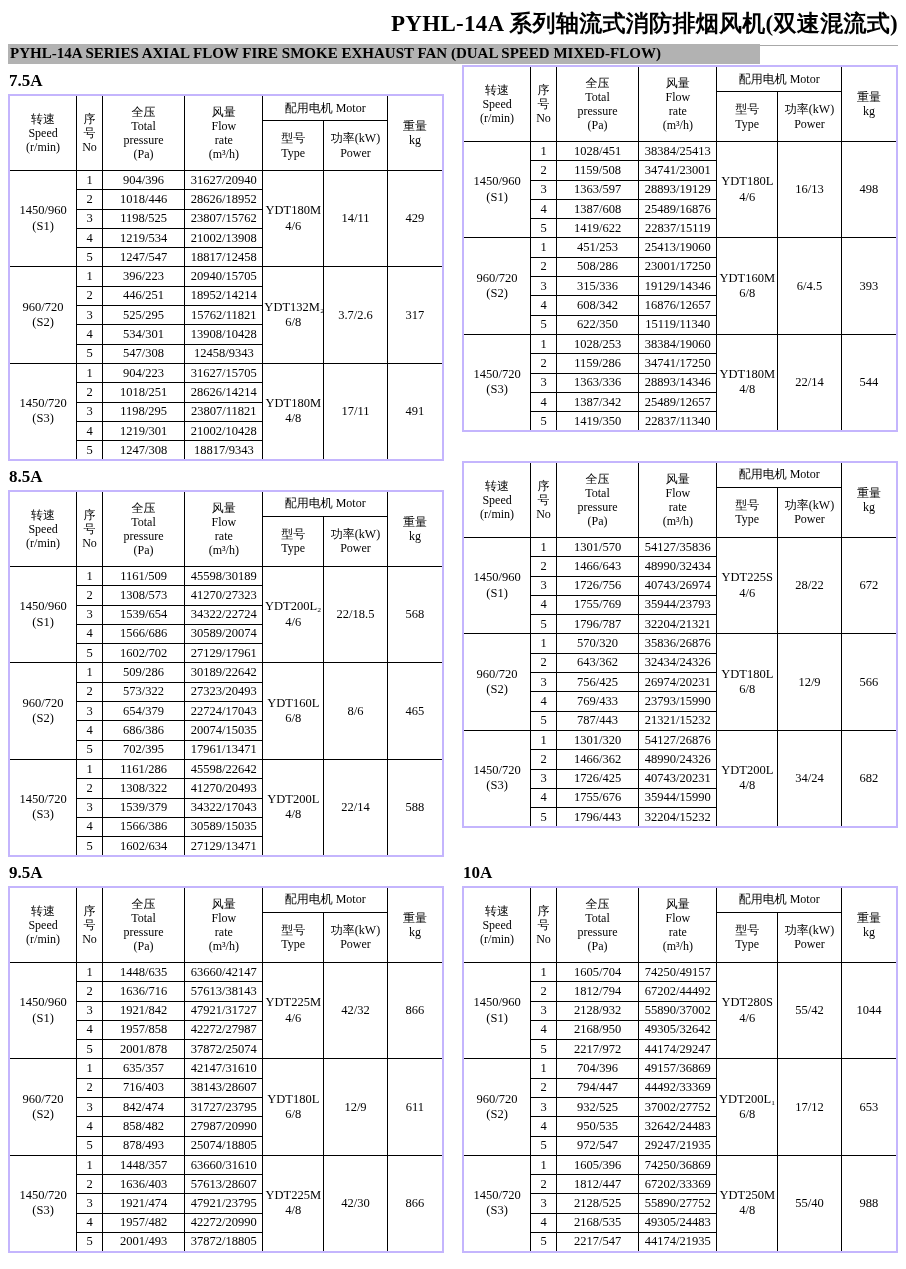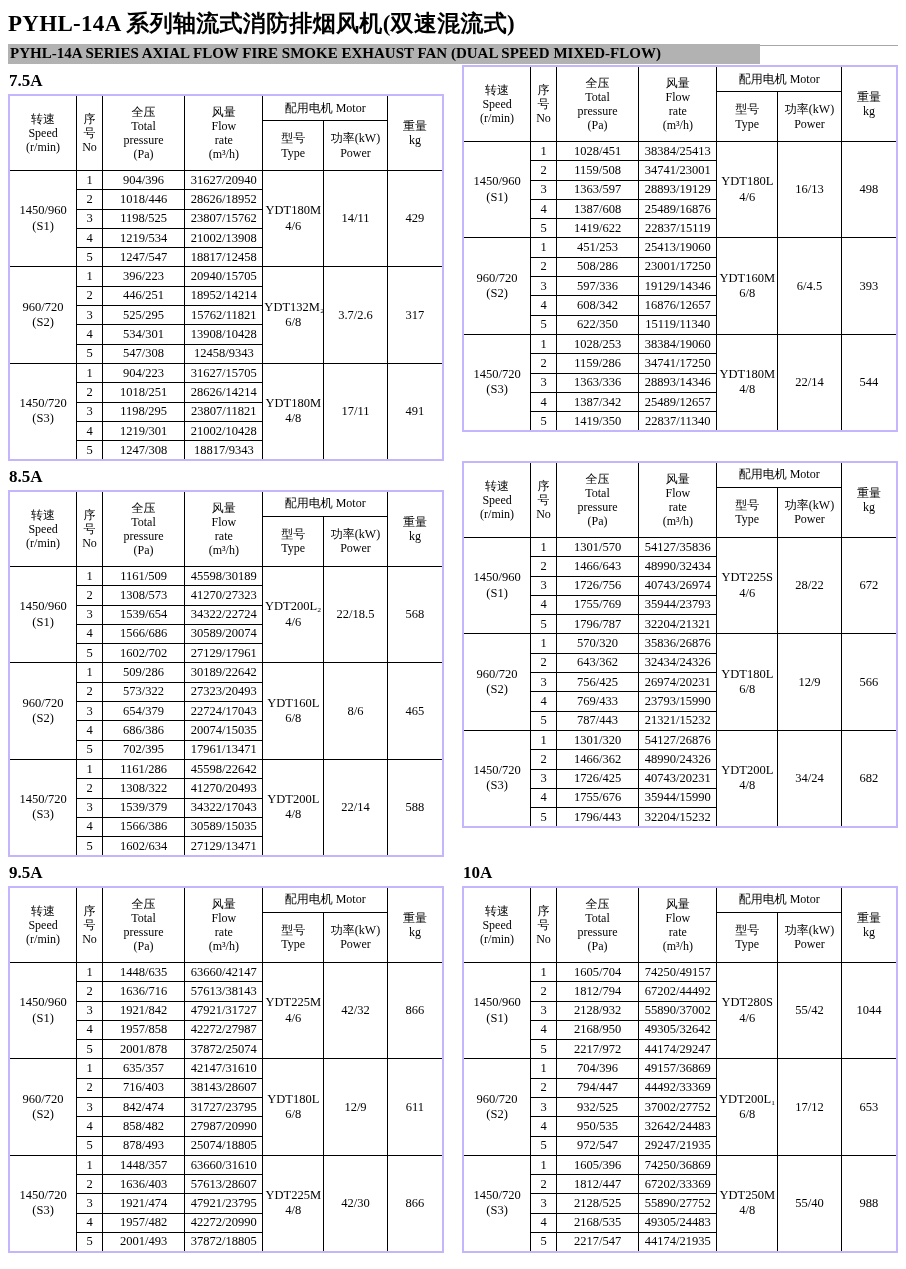"PYHL-14A 系列轴流式消防排烟风机(双速混流式)" .page-title { text-align: none -> right }
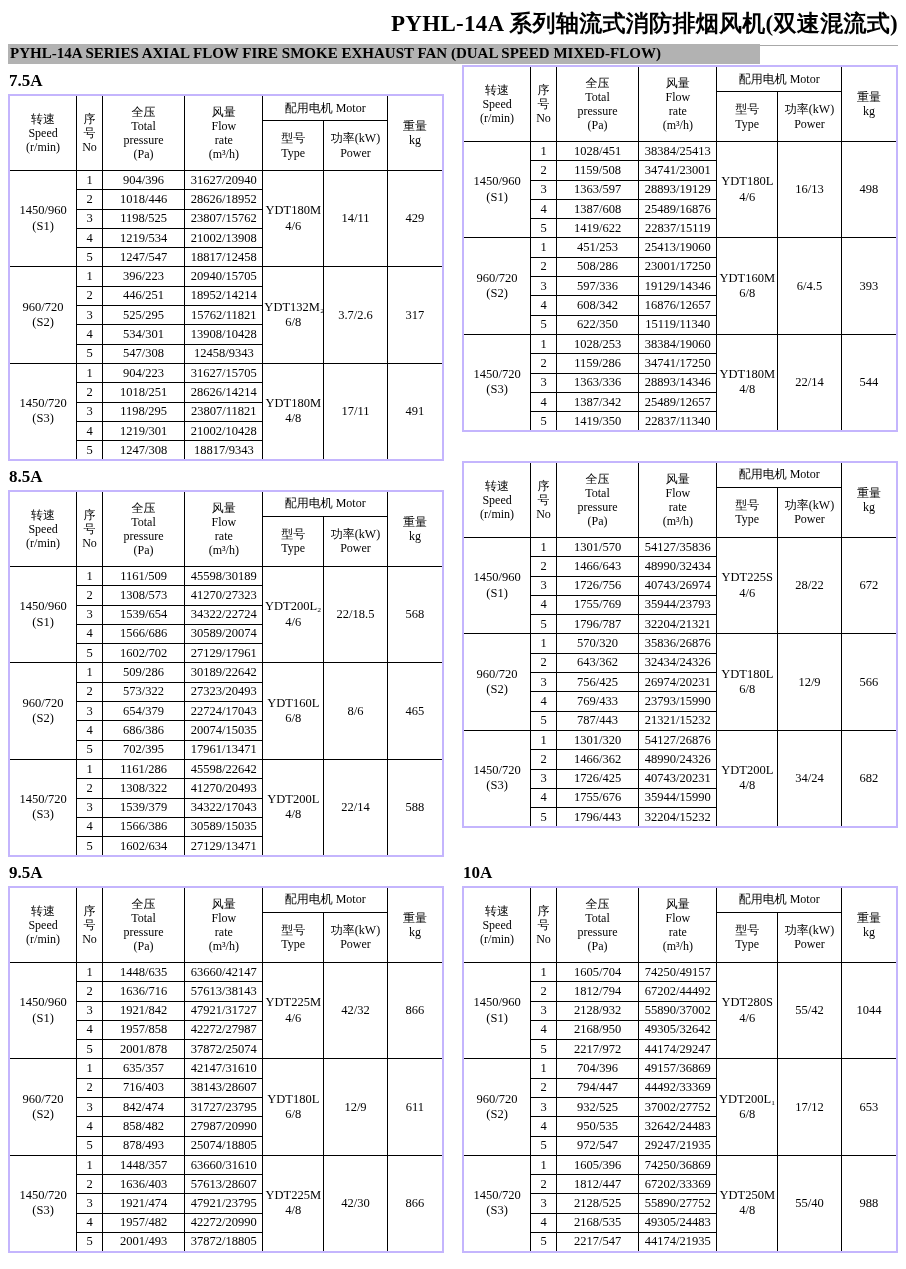"597/336" td.cell-pressure { text: 597/336 -> 315/336 }
